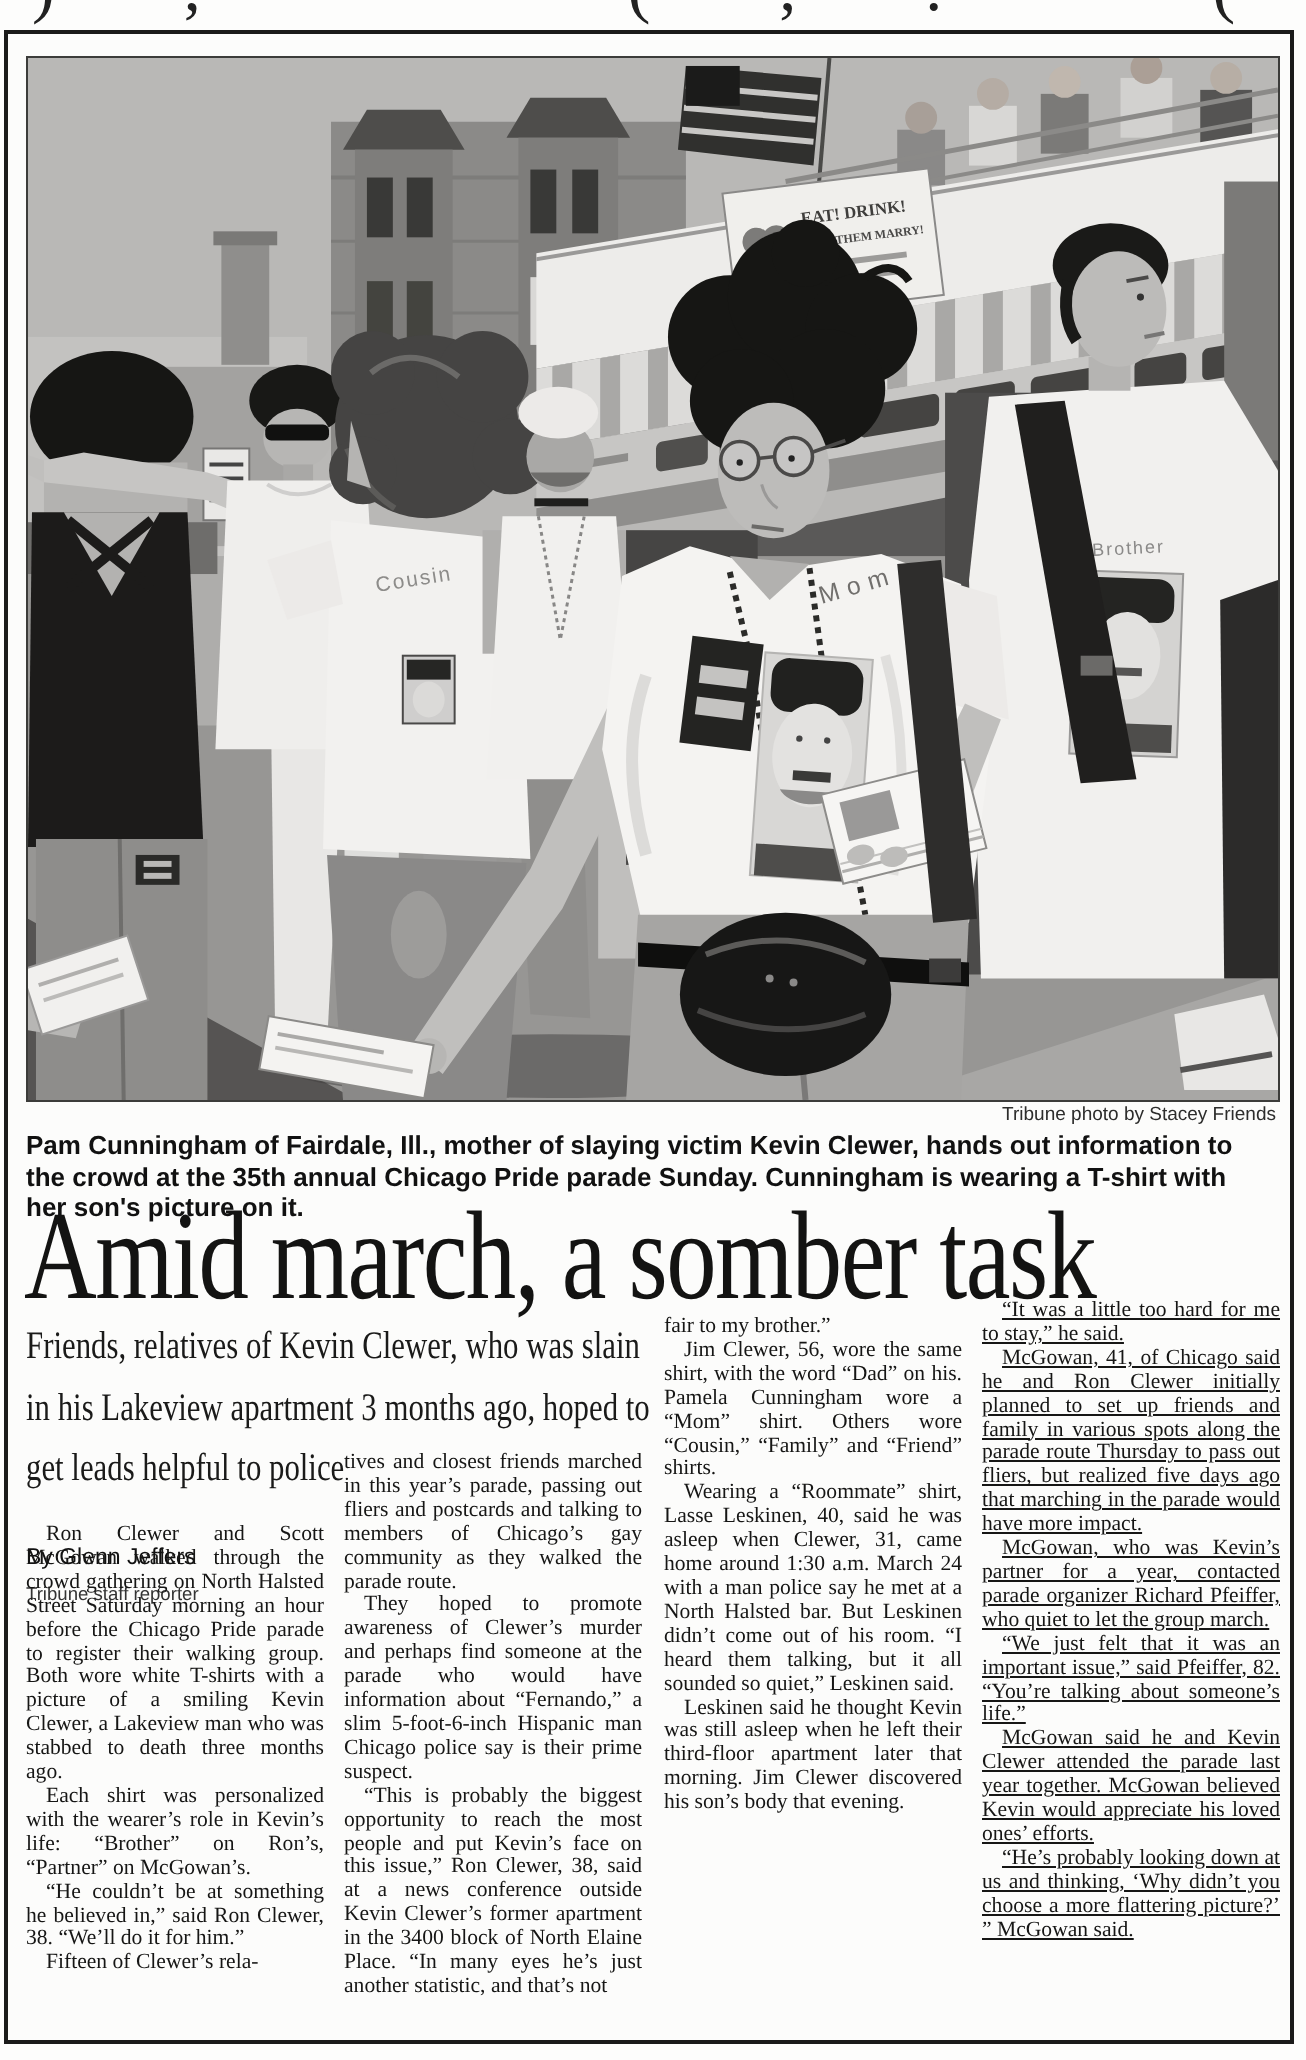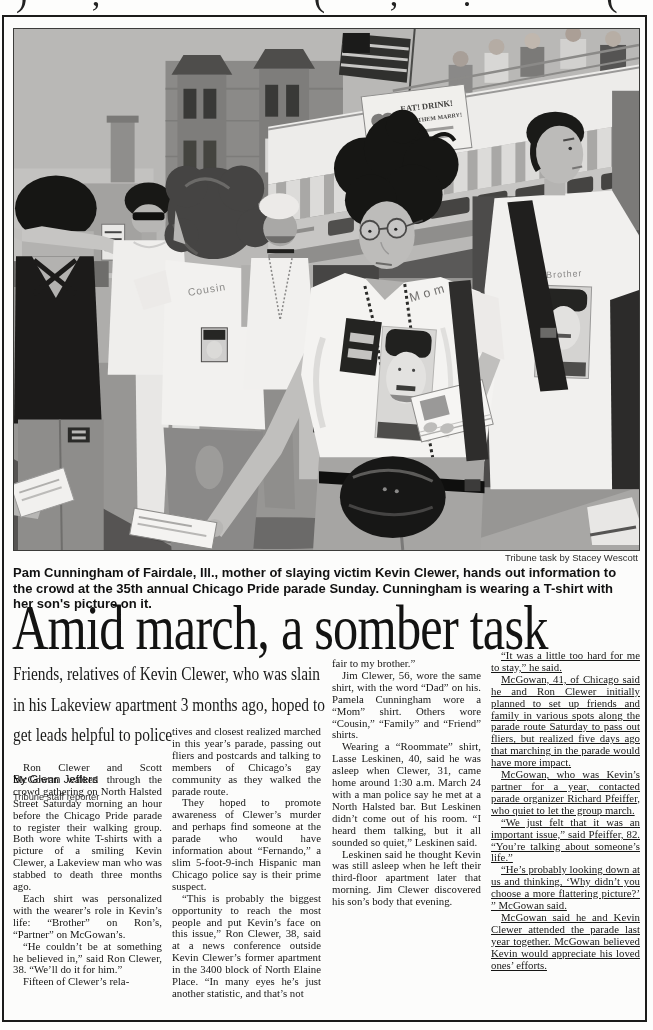"Tribune task by Stacey Wescott" div.abs { text: task by Stacey Wescott -> photo by Stacey Friends }
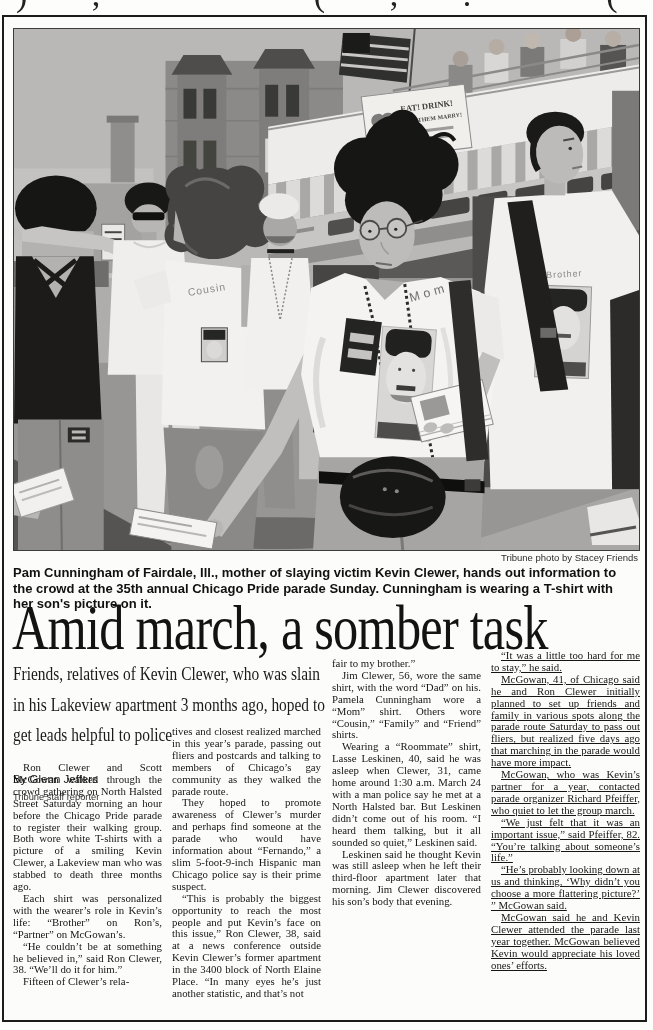"McGowan, 41, of Chicago said" div.para { text: Saturday -> Thursday }
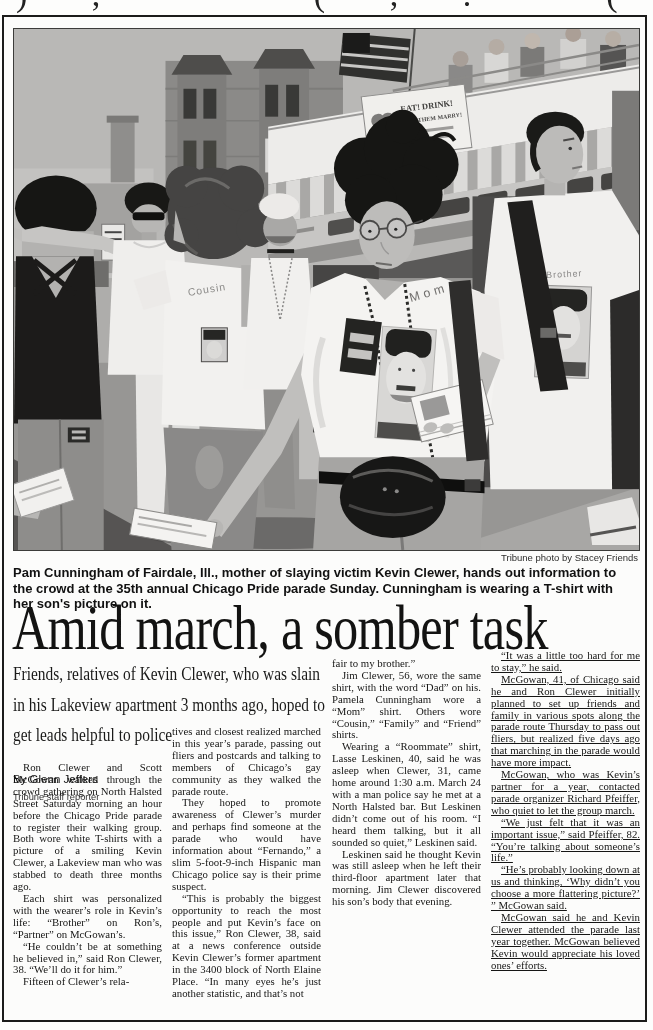"tives and closest realized marched" div.para { text: realized -> friends }
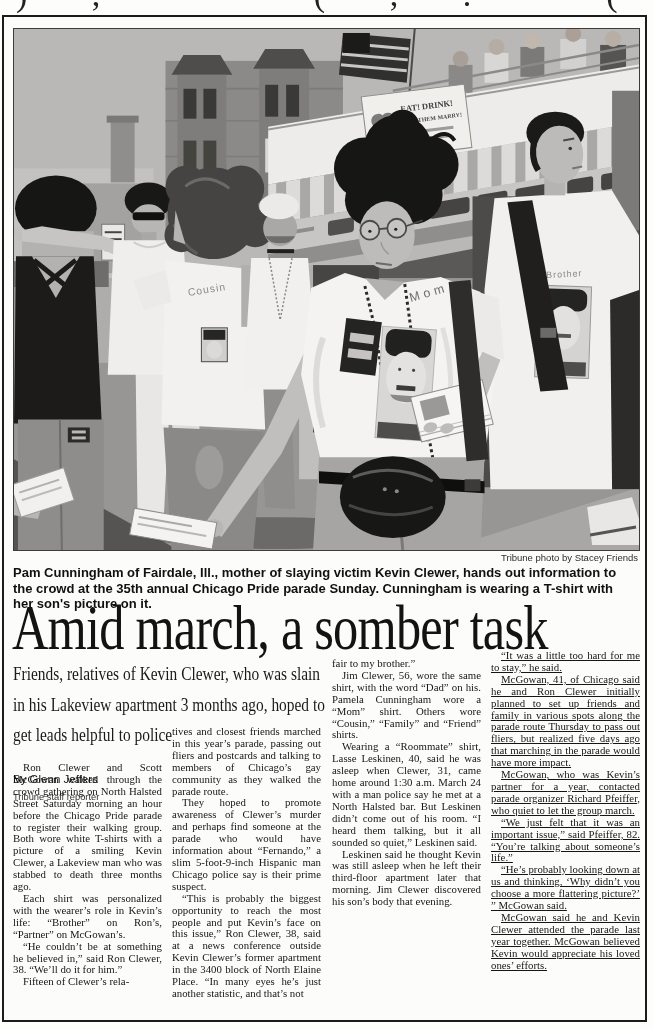"They hoped to promote awareness" div.para { text: 5-foot-9-inch -> 5-foot-6-inch }
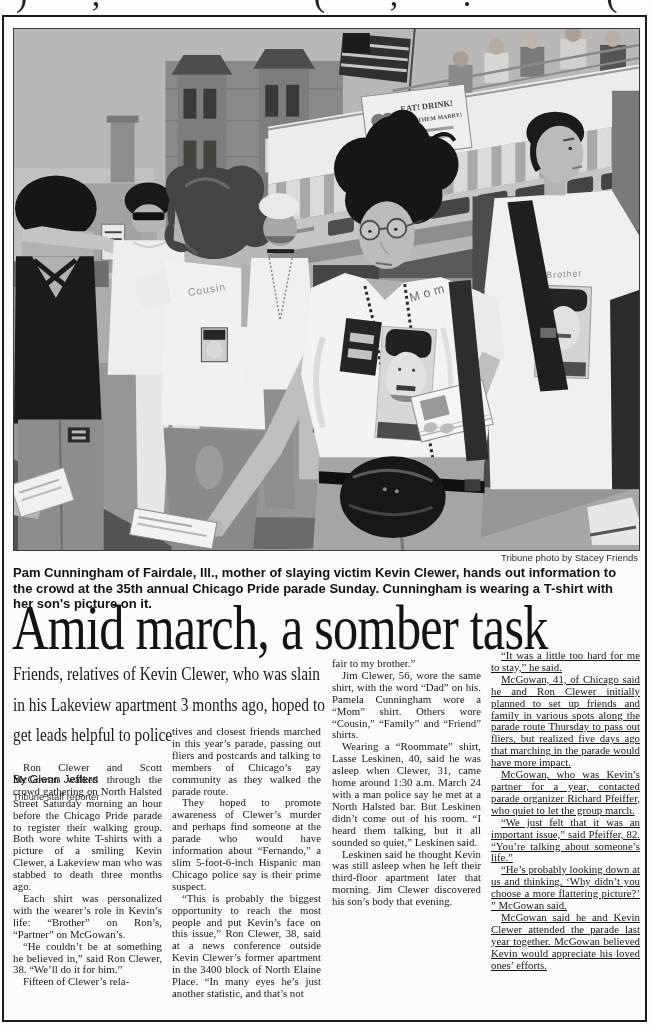"“He’s probably looking down at" div.para { order: before "McGowan said he and Kevin" -> after "McGowan said he and Kevin" }
